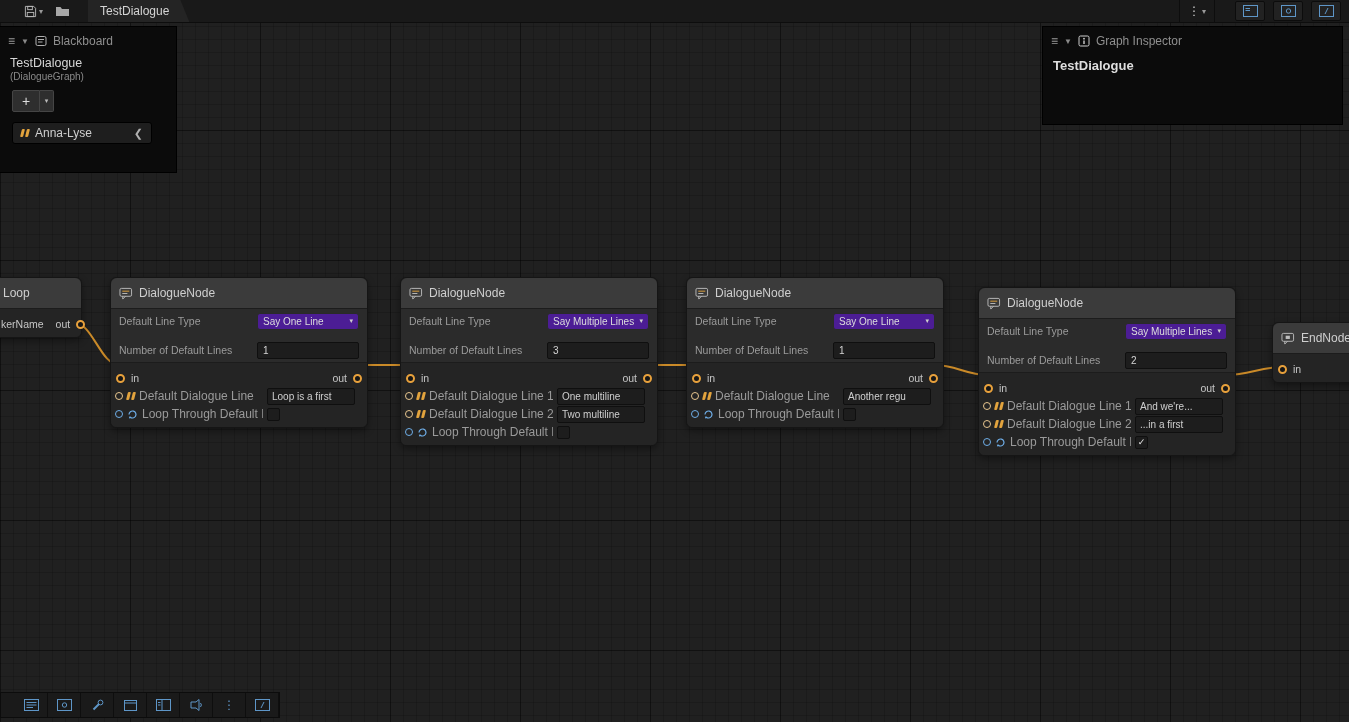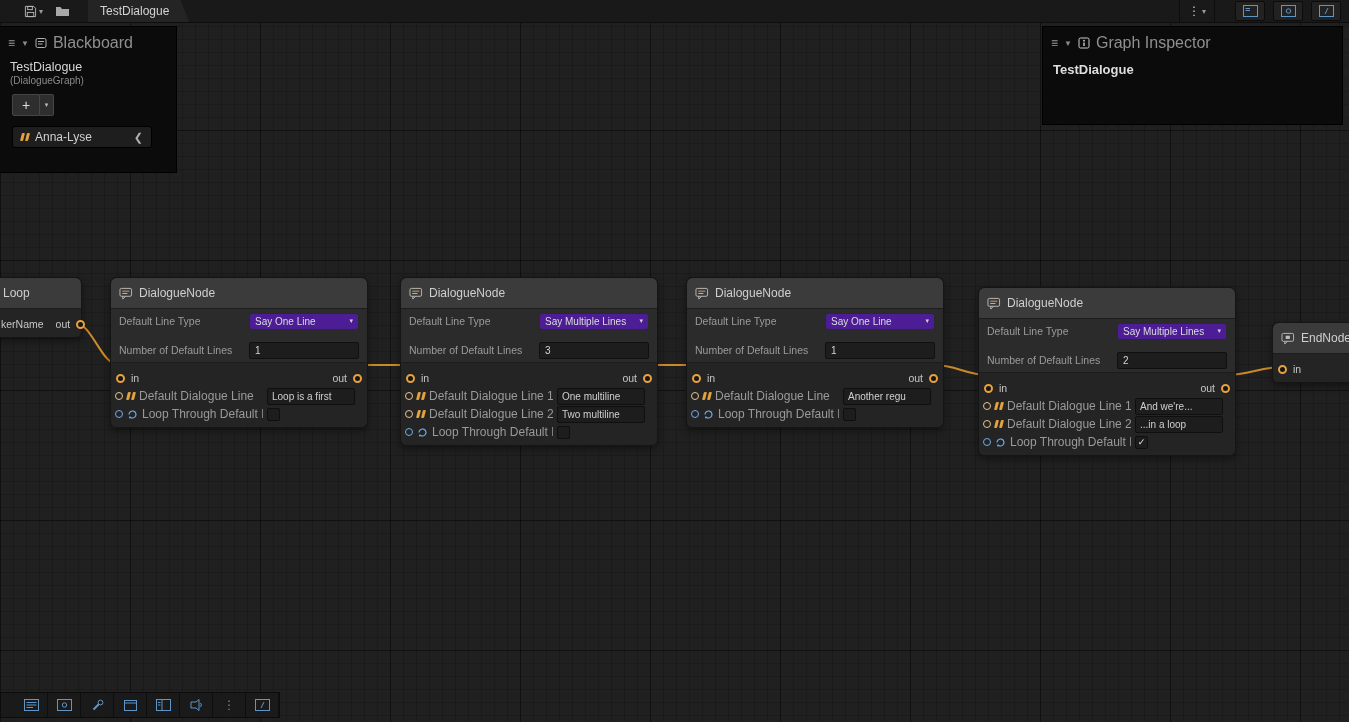"Blackboard" .ptitle { font-size: 16px -> 12px }
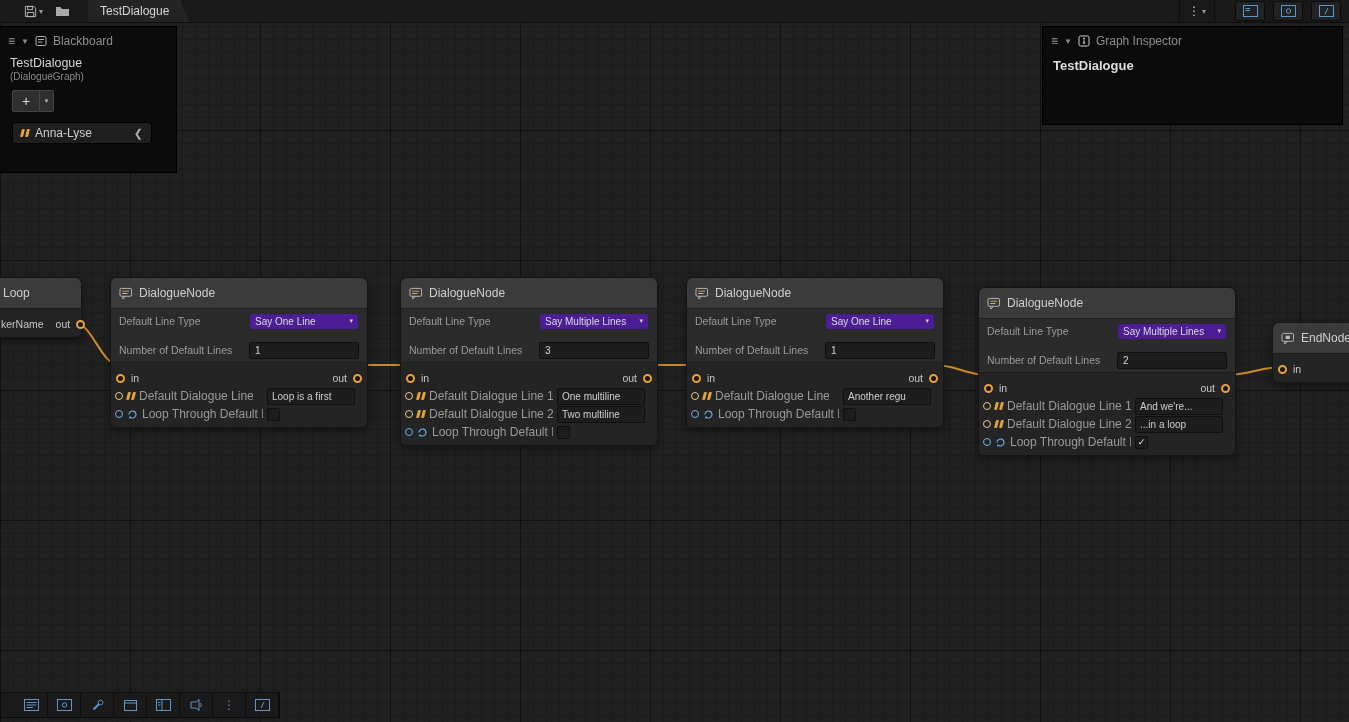"Default Line Type" .prow { gap: 10px -> 18px }
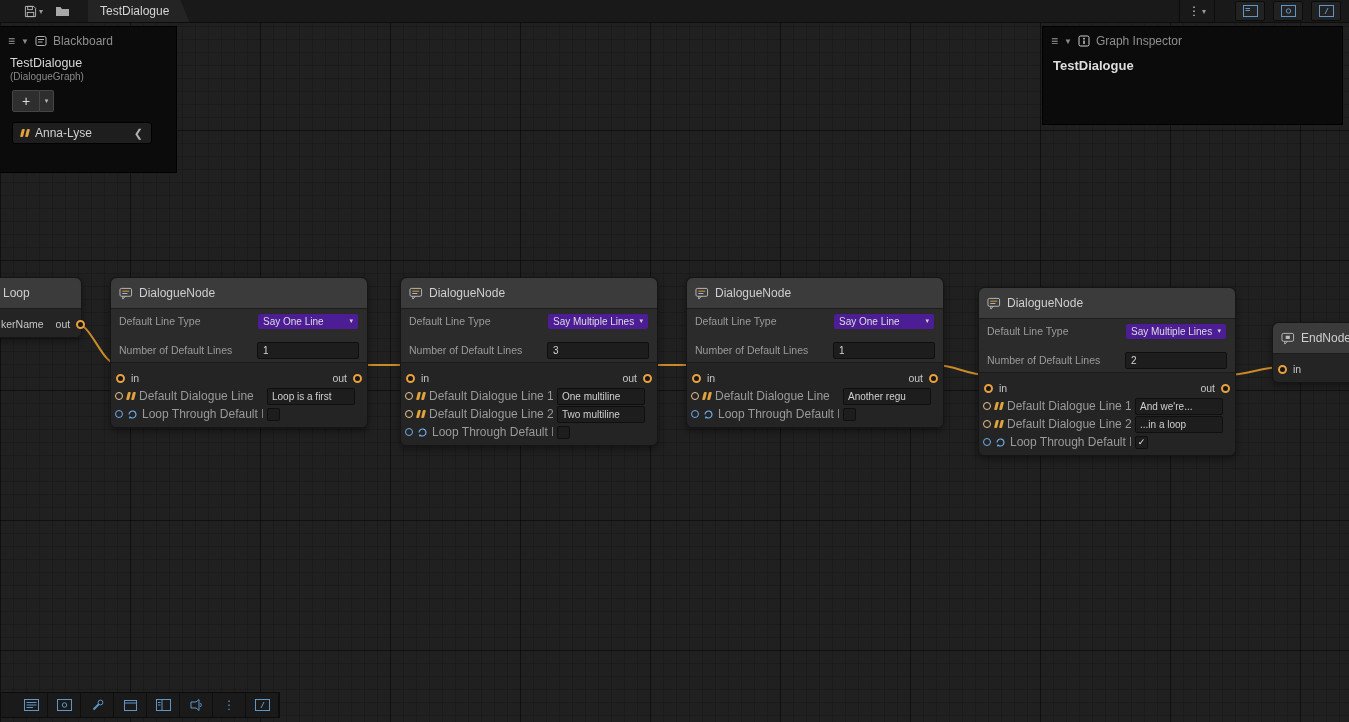"...in a loop" span.tf { text: loop -> first }
